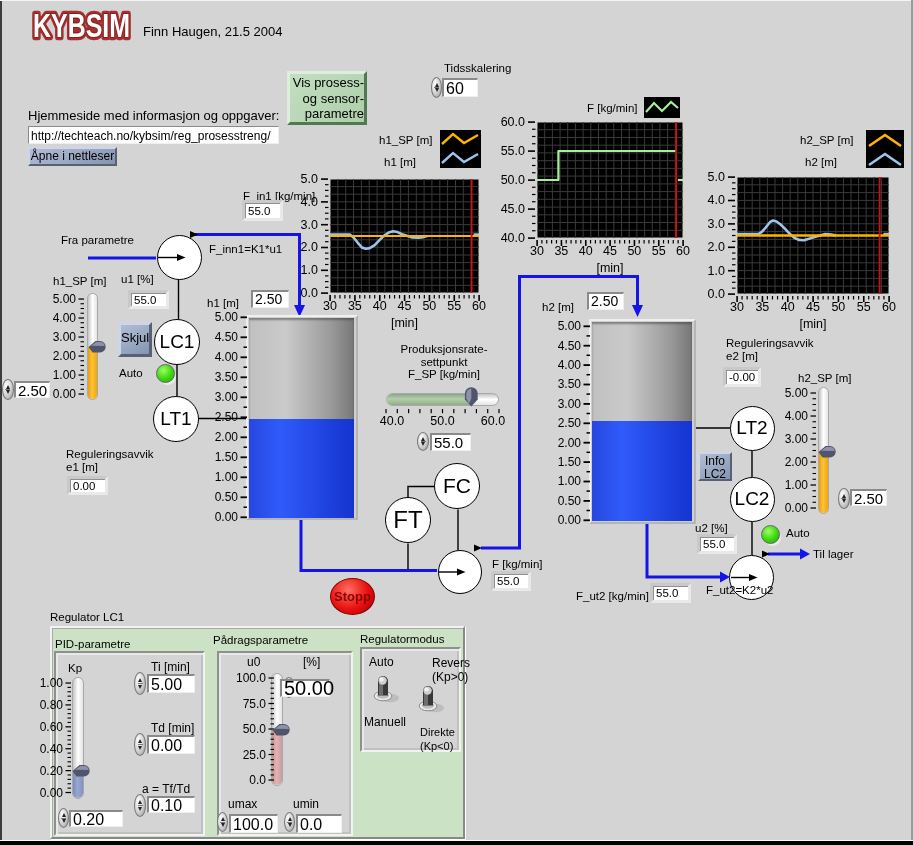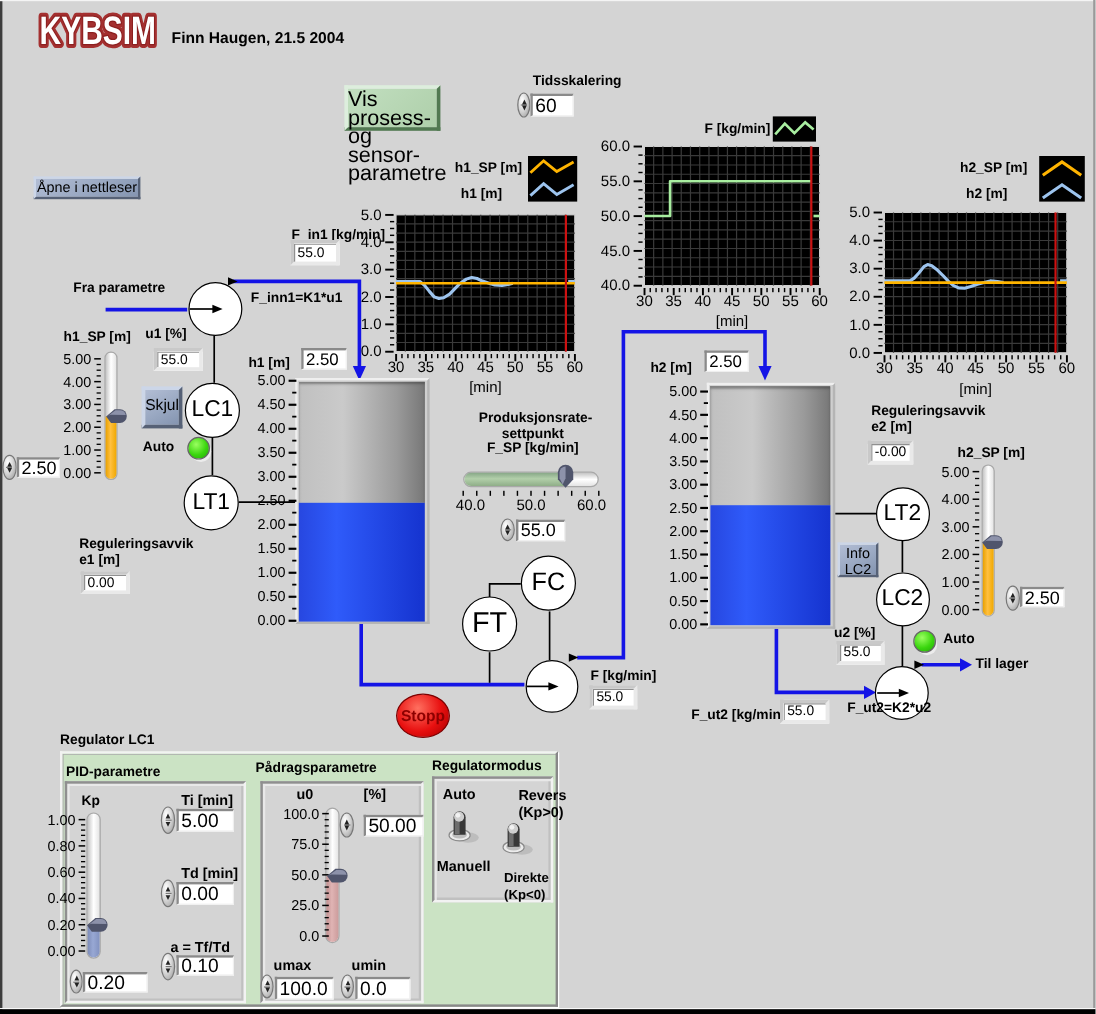"Finn Haugen, 21.5 2004" .lbl { font-weight: bold -> none }
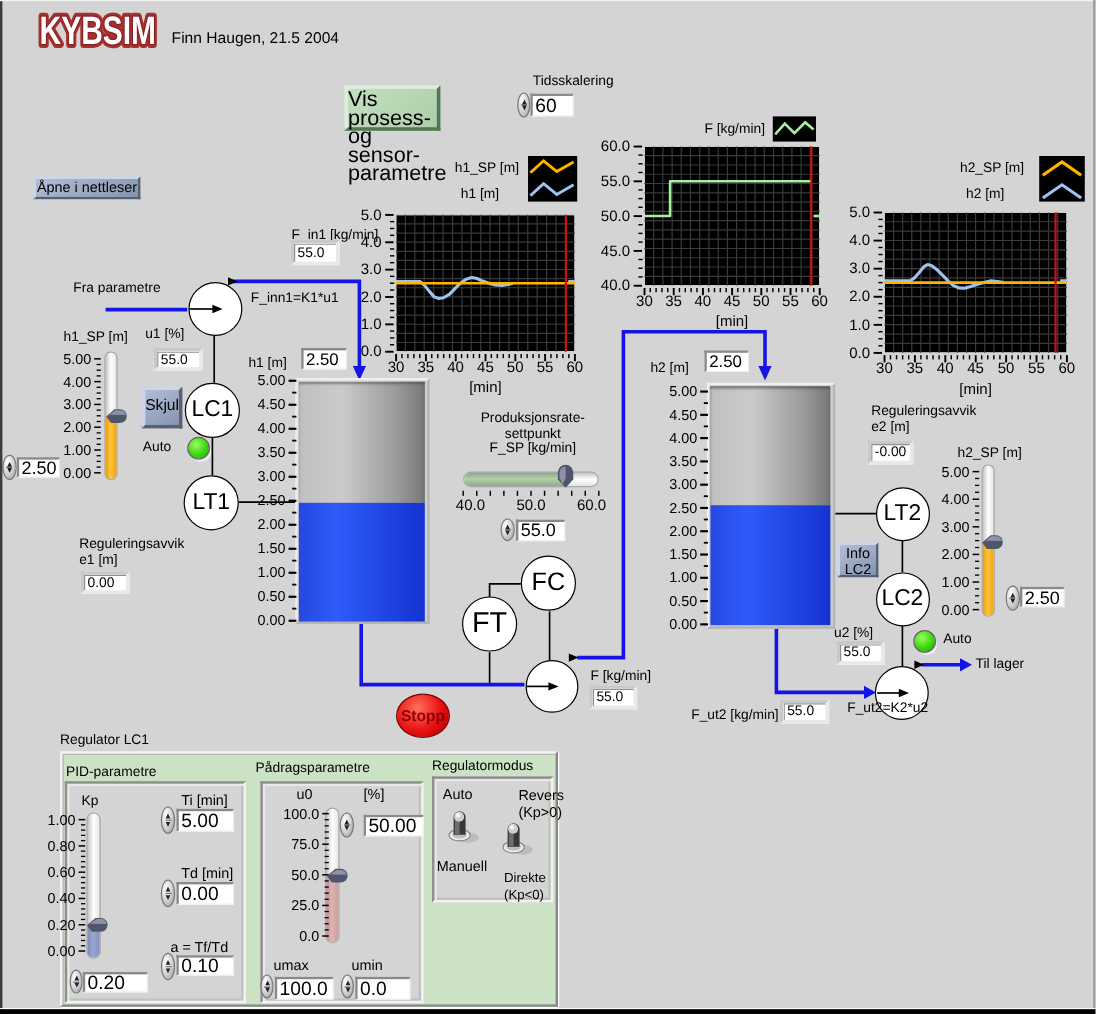"Vis prosess-" div { font-size: 18px -> 13px; height: 38px -> 54px; text-align: left -> right }
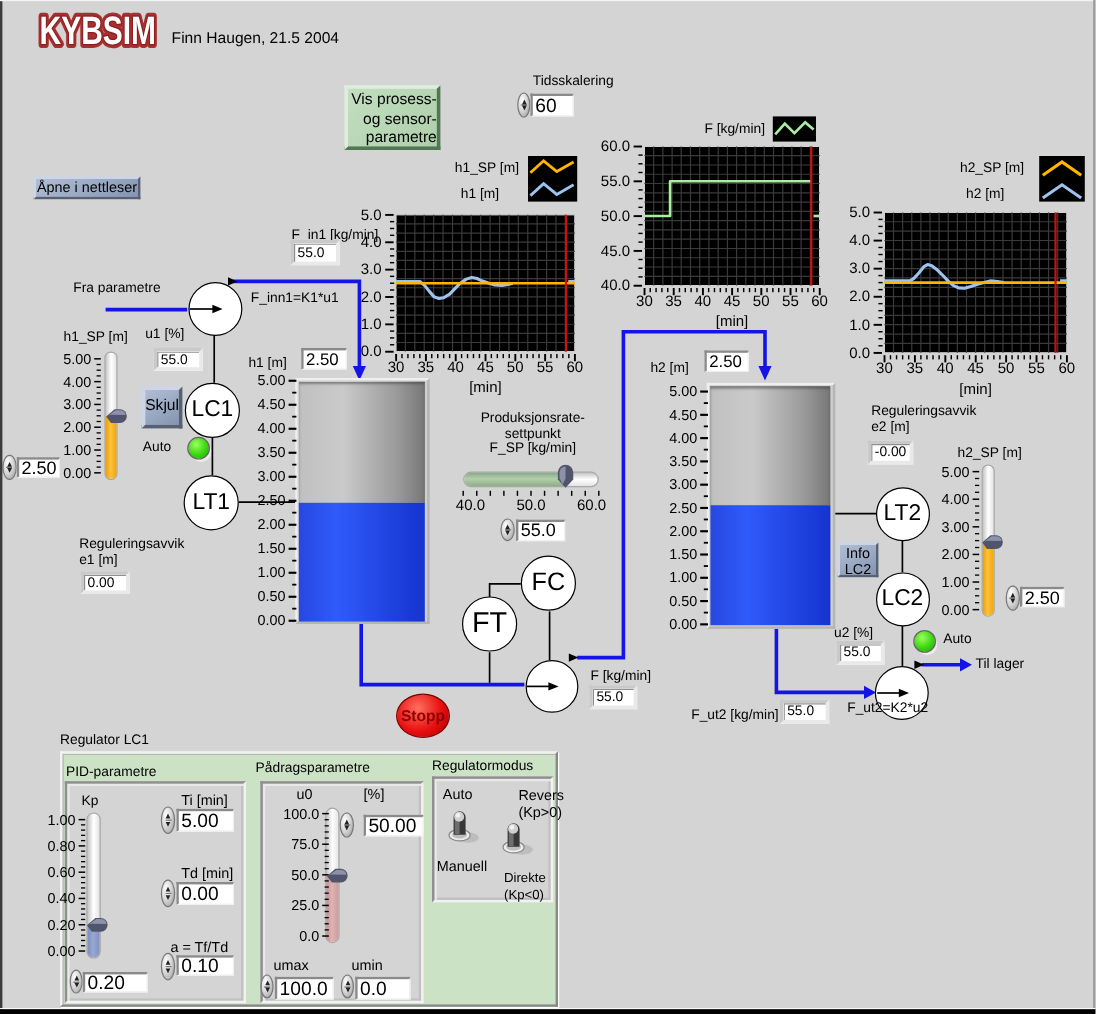"Hjemmeside med informasjon og oppgaver:" div.lbl { html: none -> <div>Hjemmeside med informasjon og oppgaver:</div> }
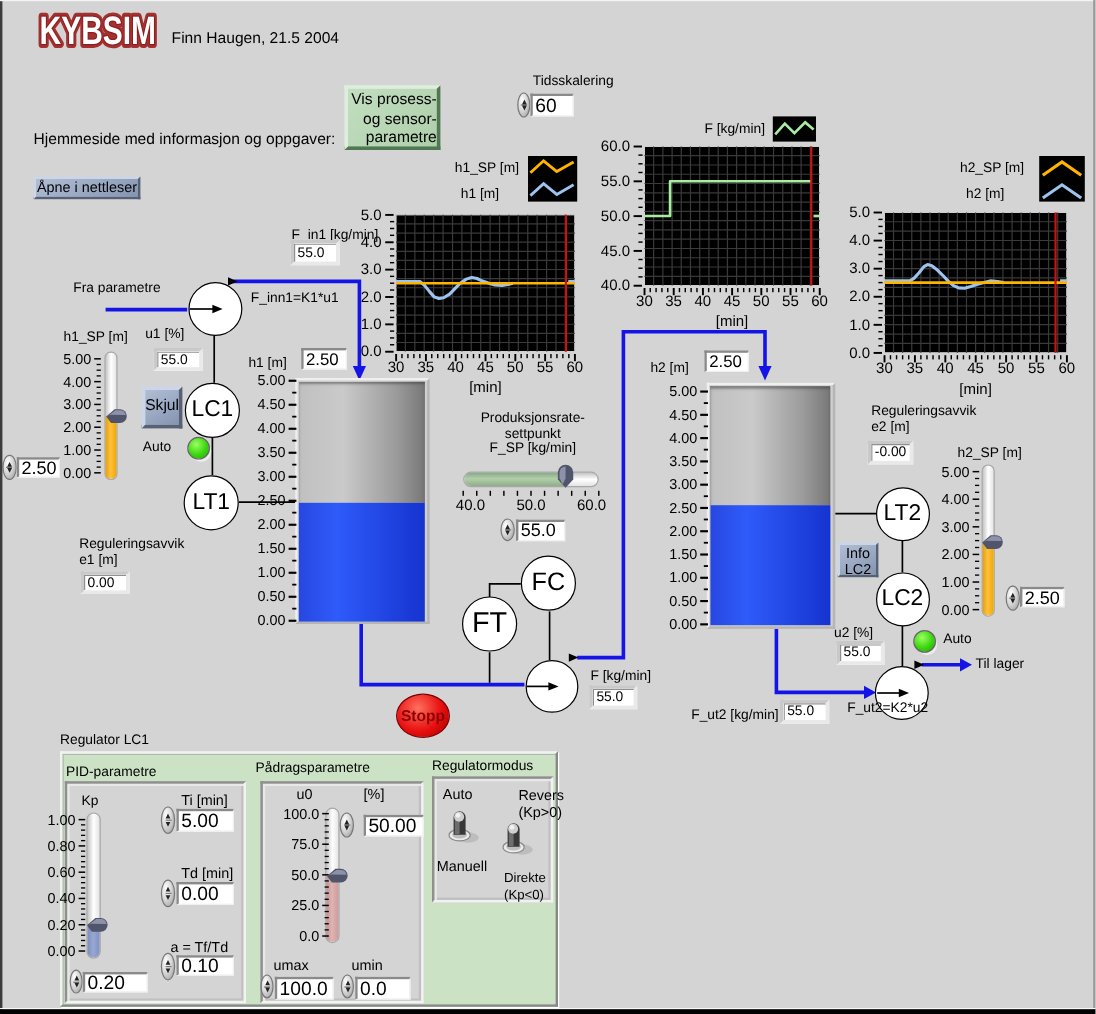"http://techteach.no/kybsim/reg_prosesstr" div.fld { html: none -> <div>http://techteach.no/kybsim/reg_prosesstreng/</div> }
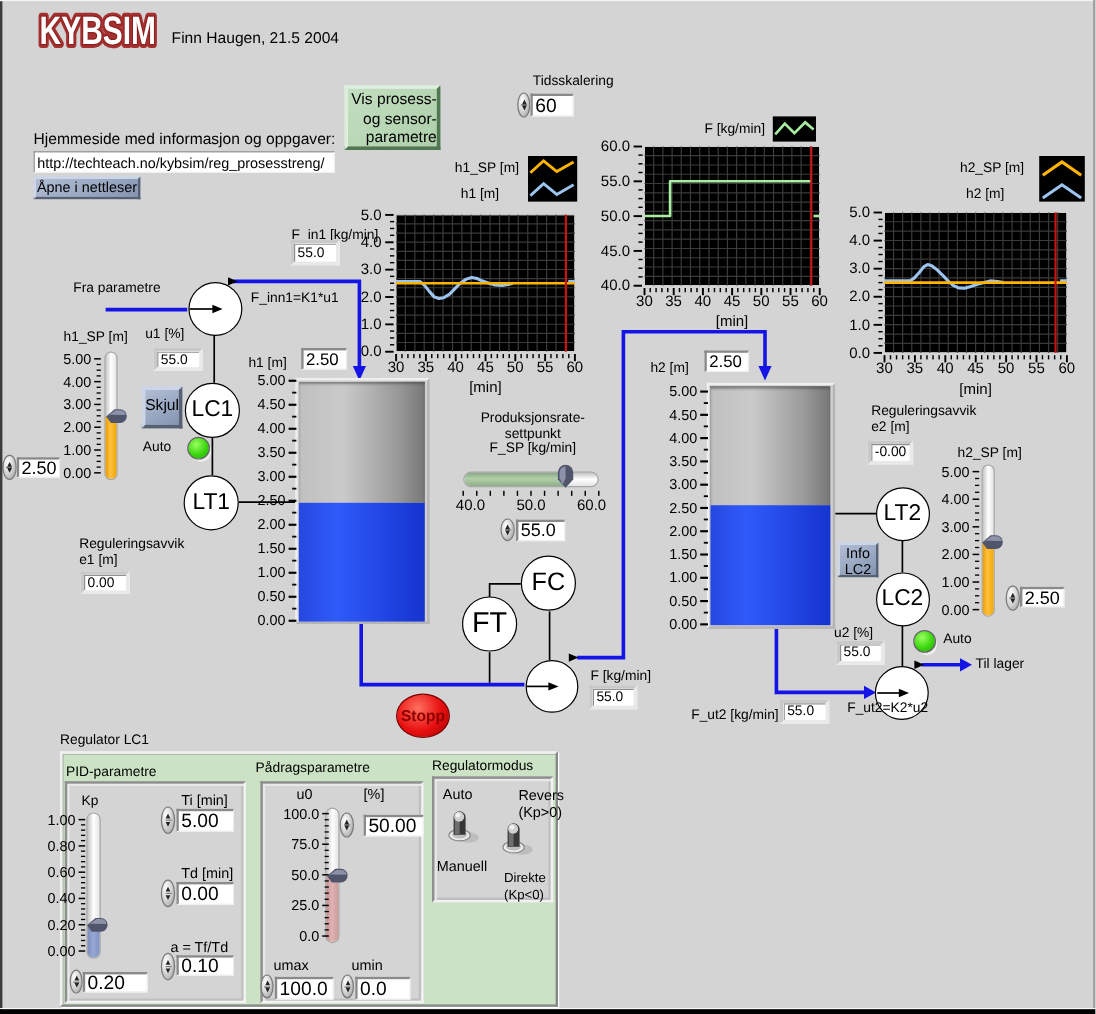"50.00" div.fld { font-size: 16px -> 20px; left: 303px -> 280px }
